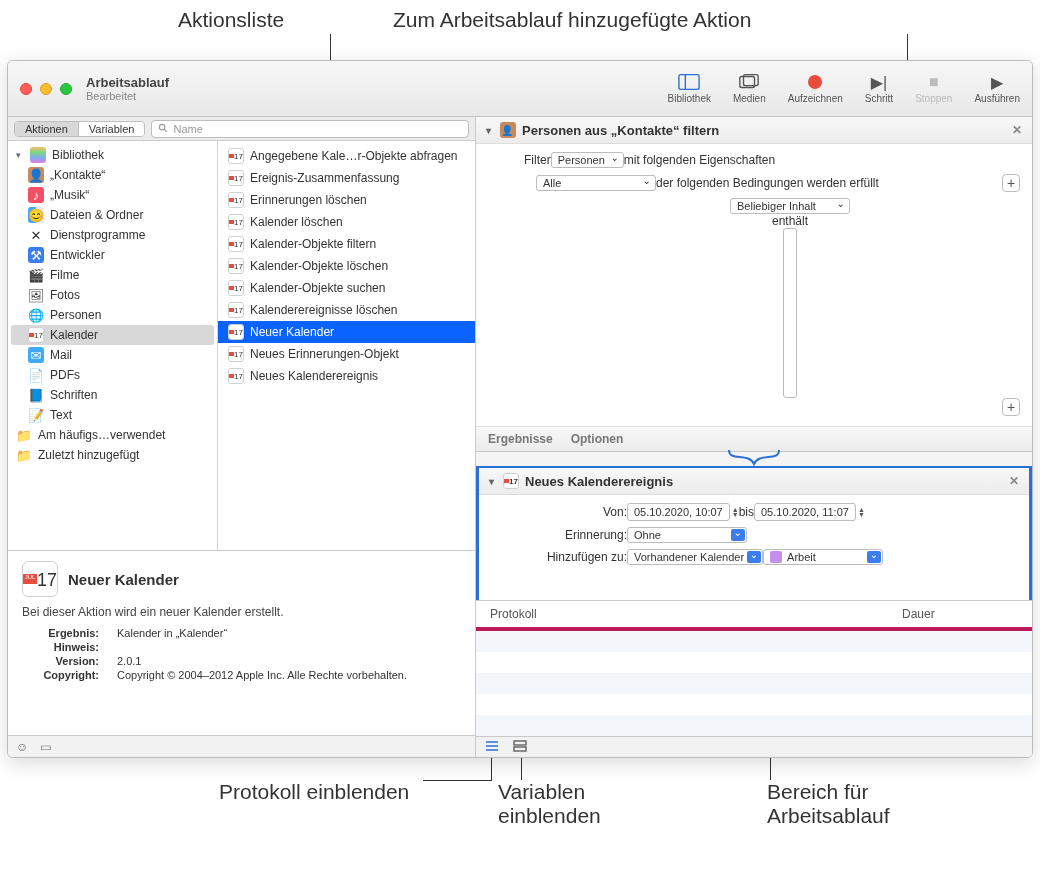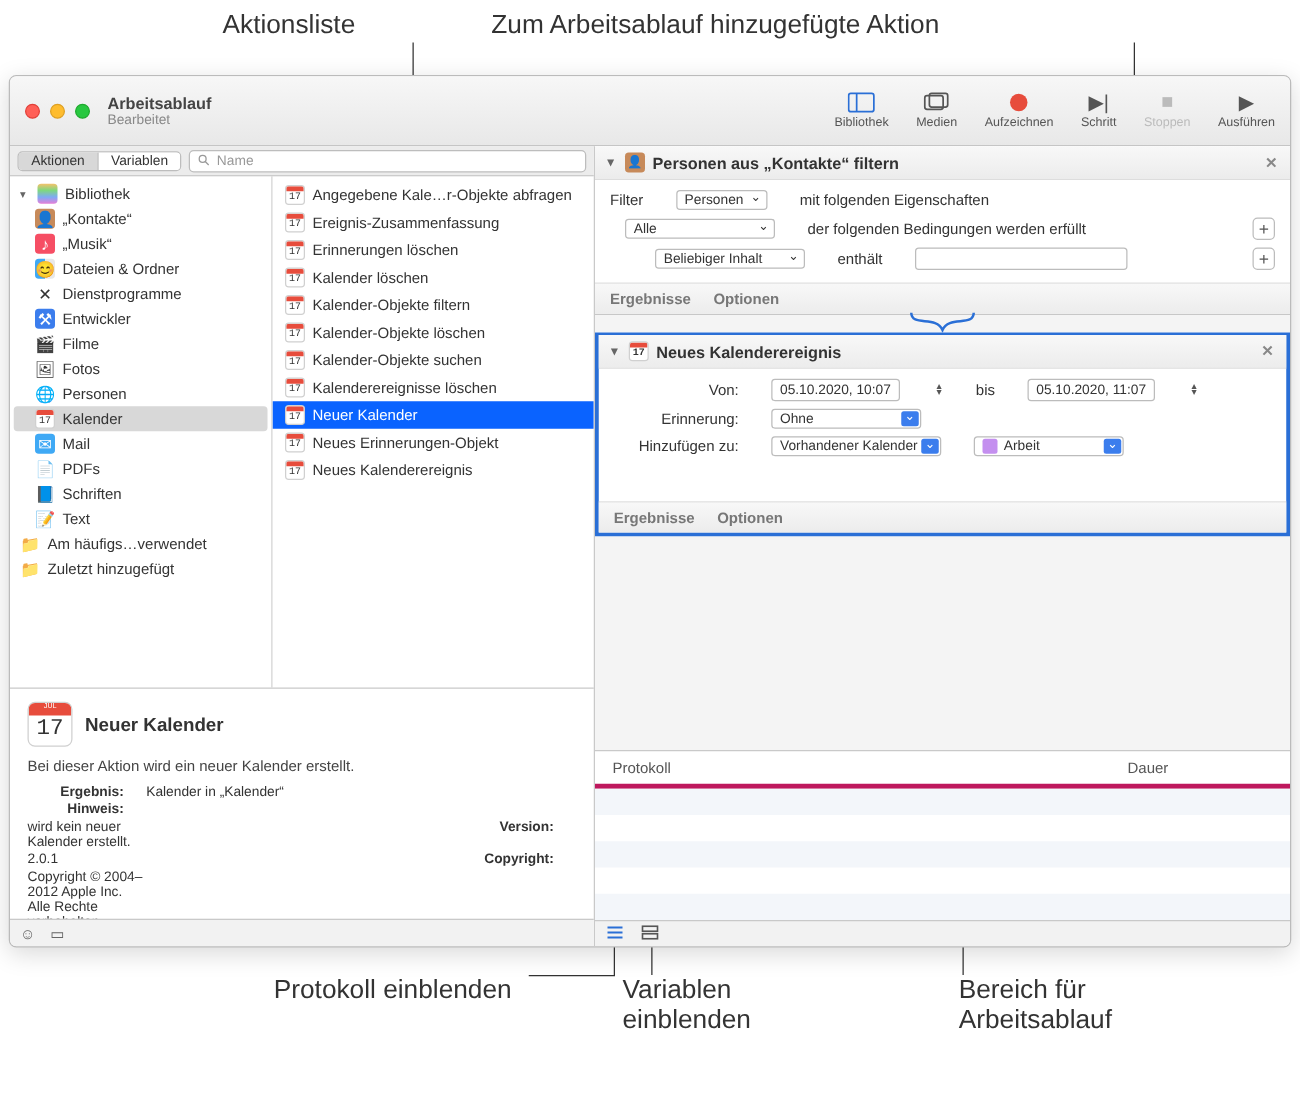"17" .cal-ico { flex-direction: column -> none; font-family: Liberation Mono, monospace -> none }
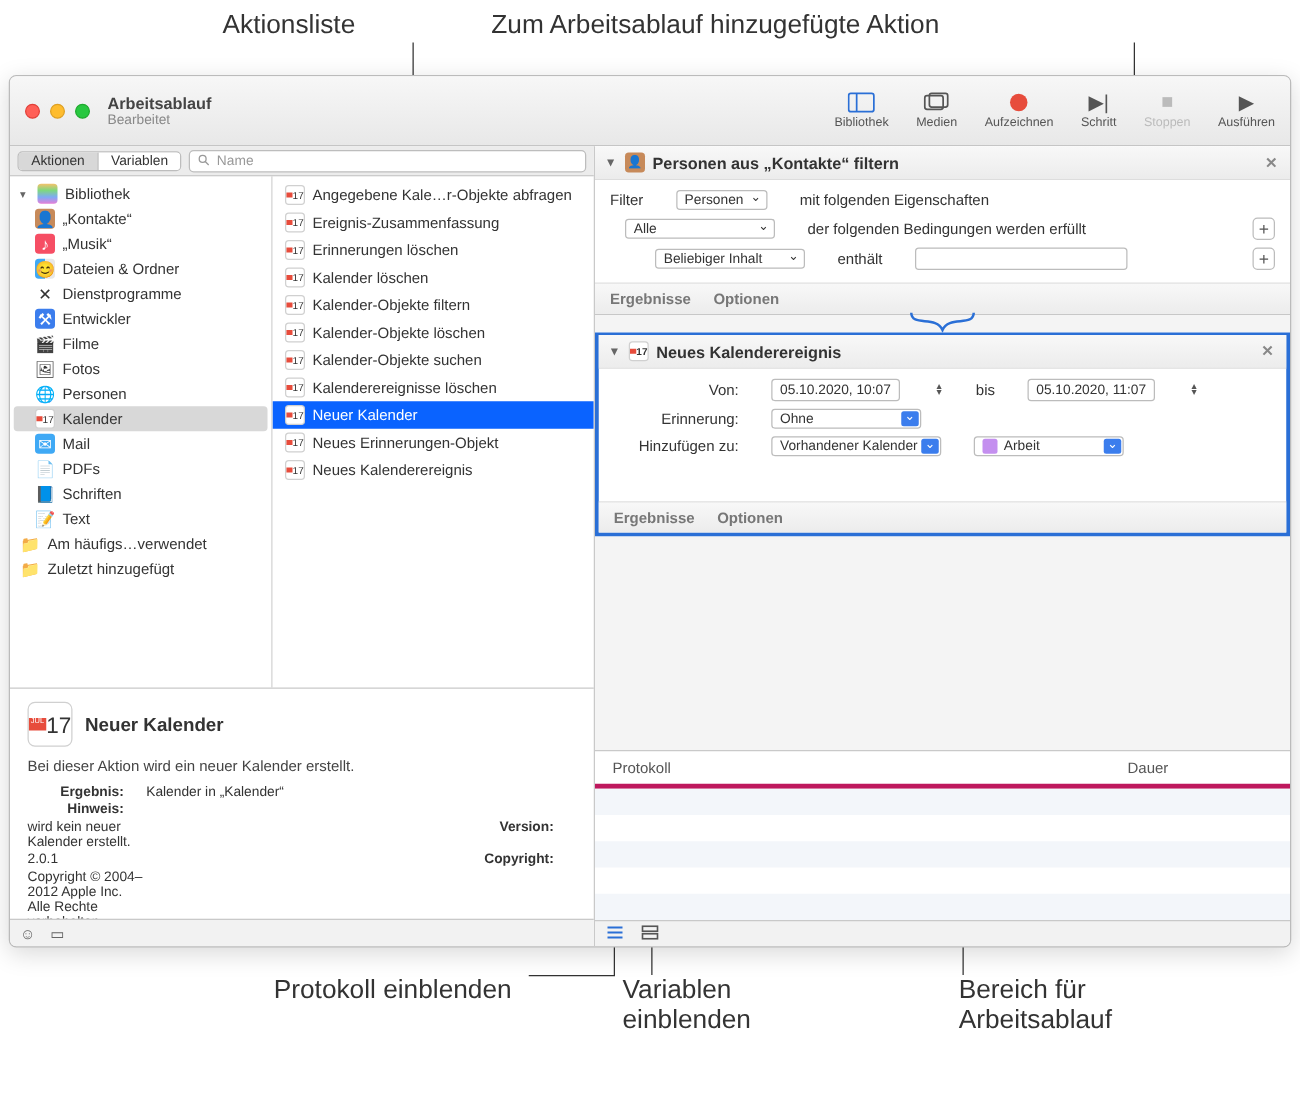"Filter" .form-row { gap: 26px -> 0; margin-left: none -> 36px }
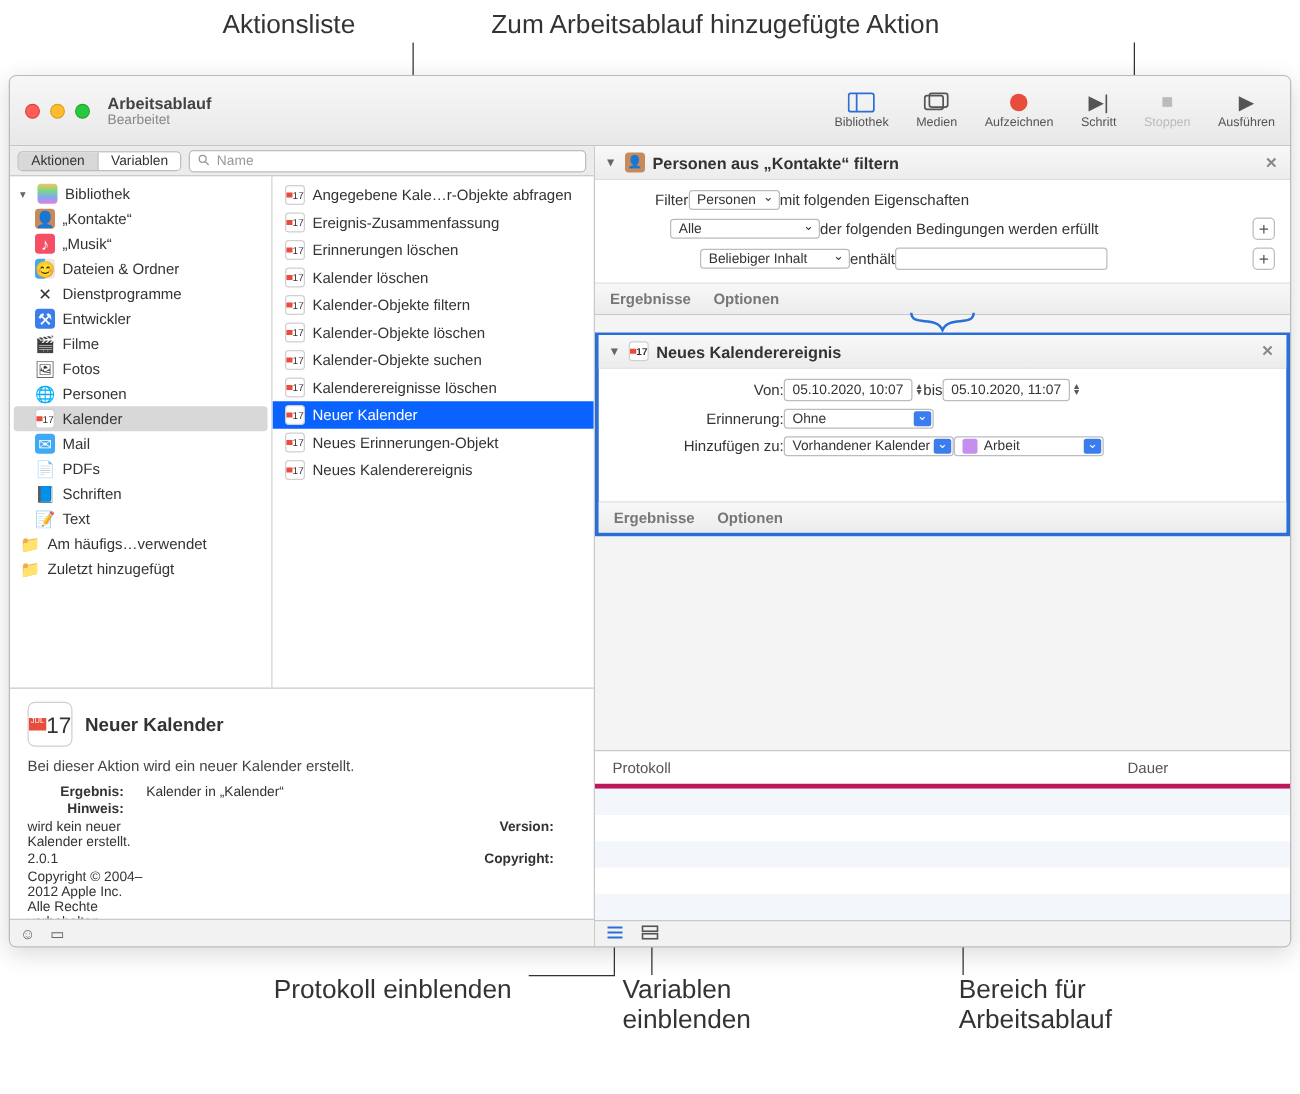"Beliebiger Inhalt" div.form-row { flex-direction: none -> column }
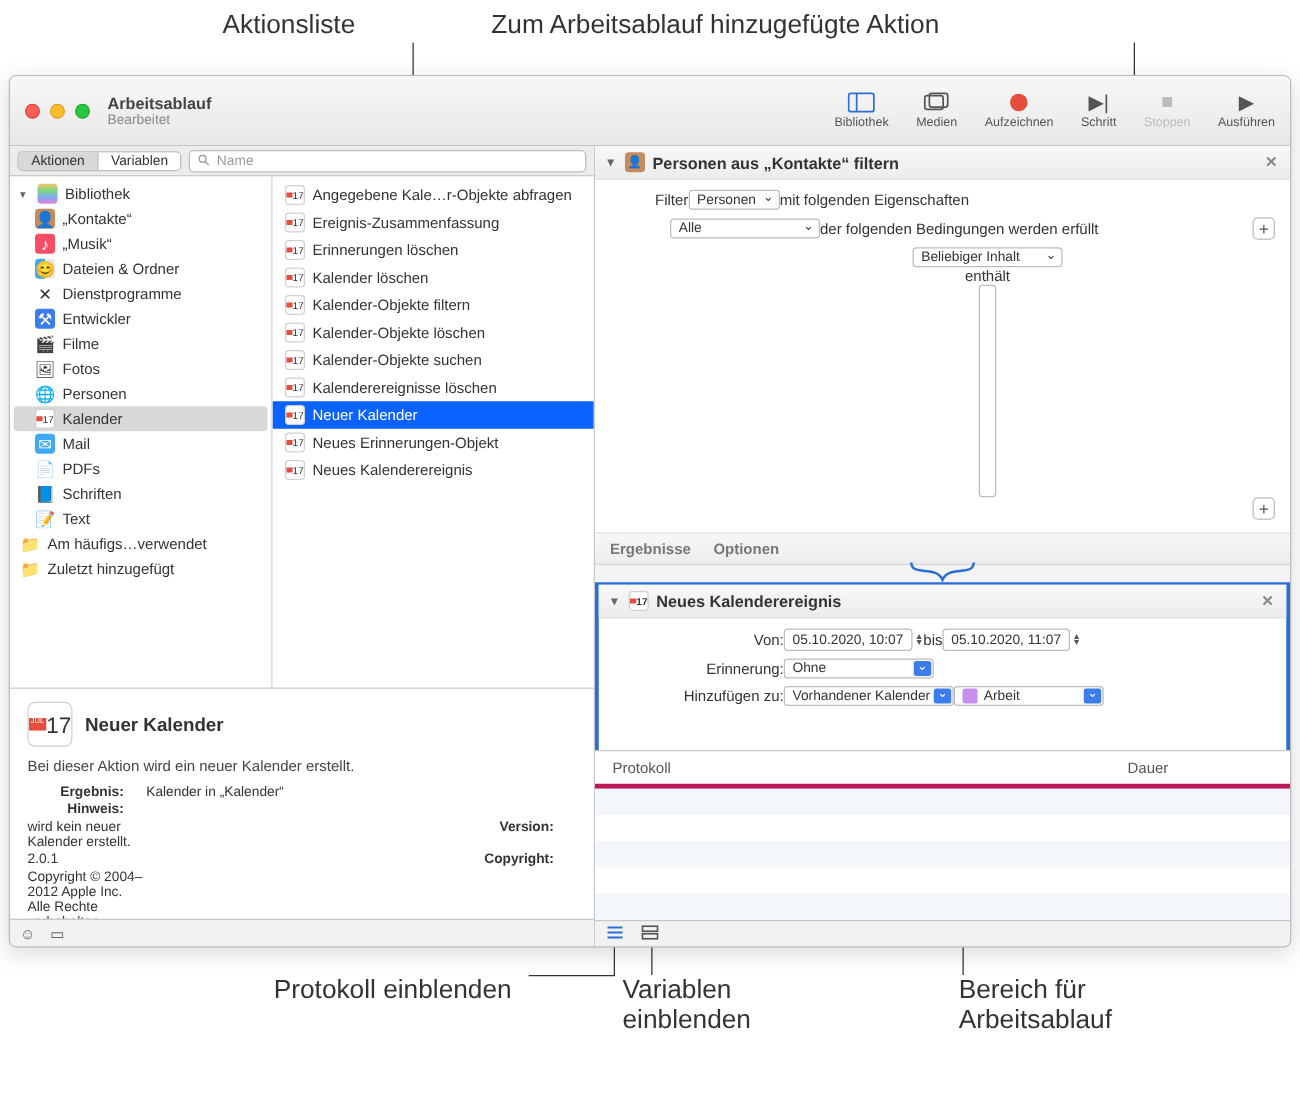"wird kein neuer Kalender erstellt." div { html: <div>wird kein neuer Kalender erstellt.</div> -> none }
